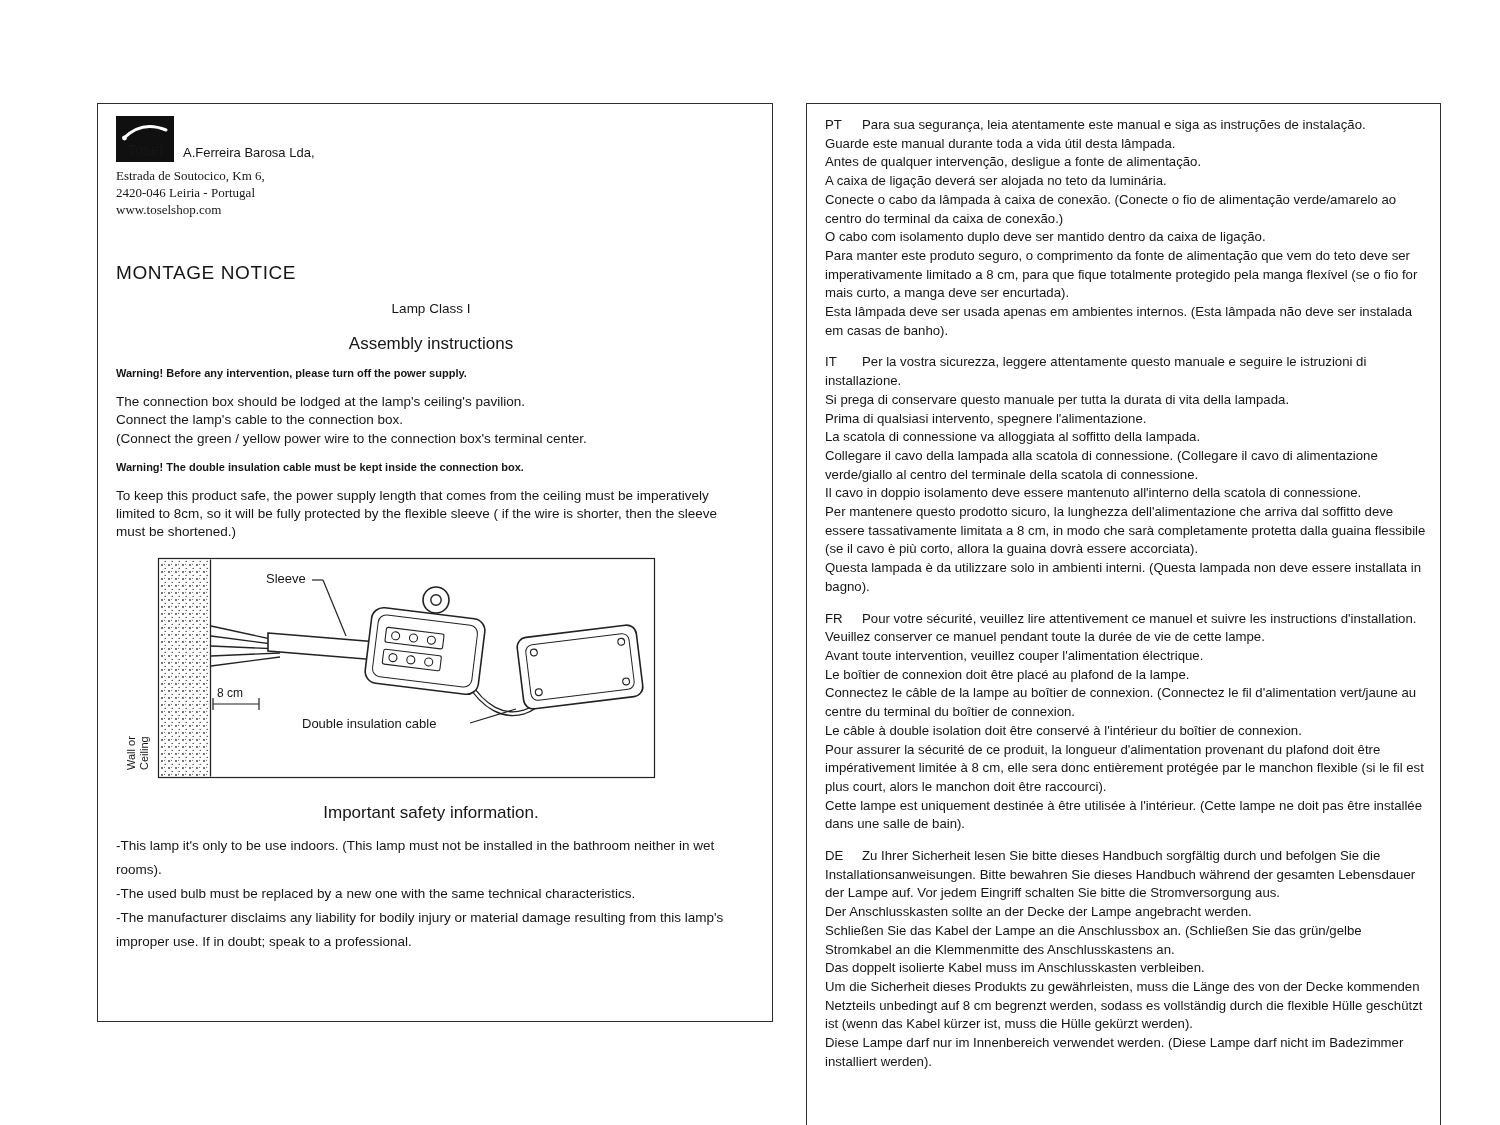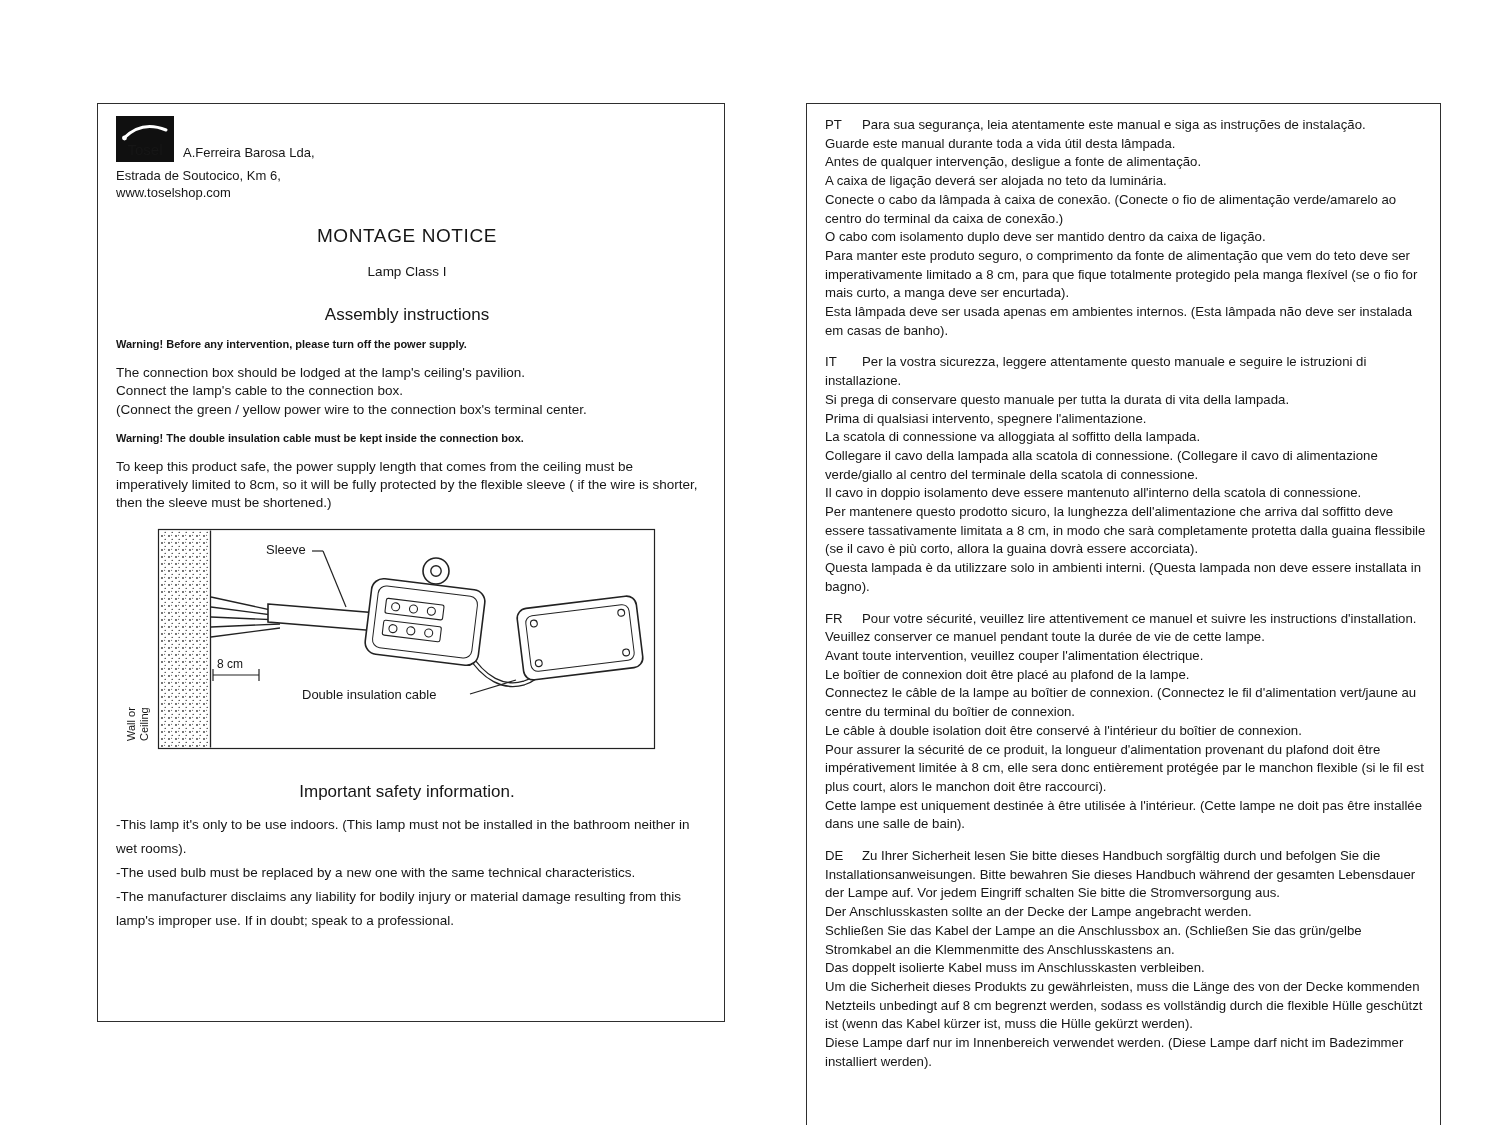"A.Ferreira Barosa Lda," .page-left { width: 628px -> 676px }
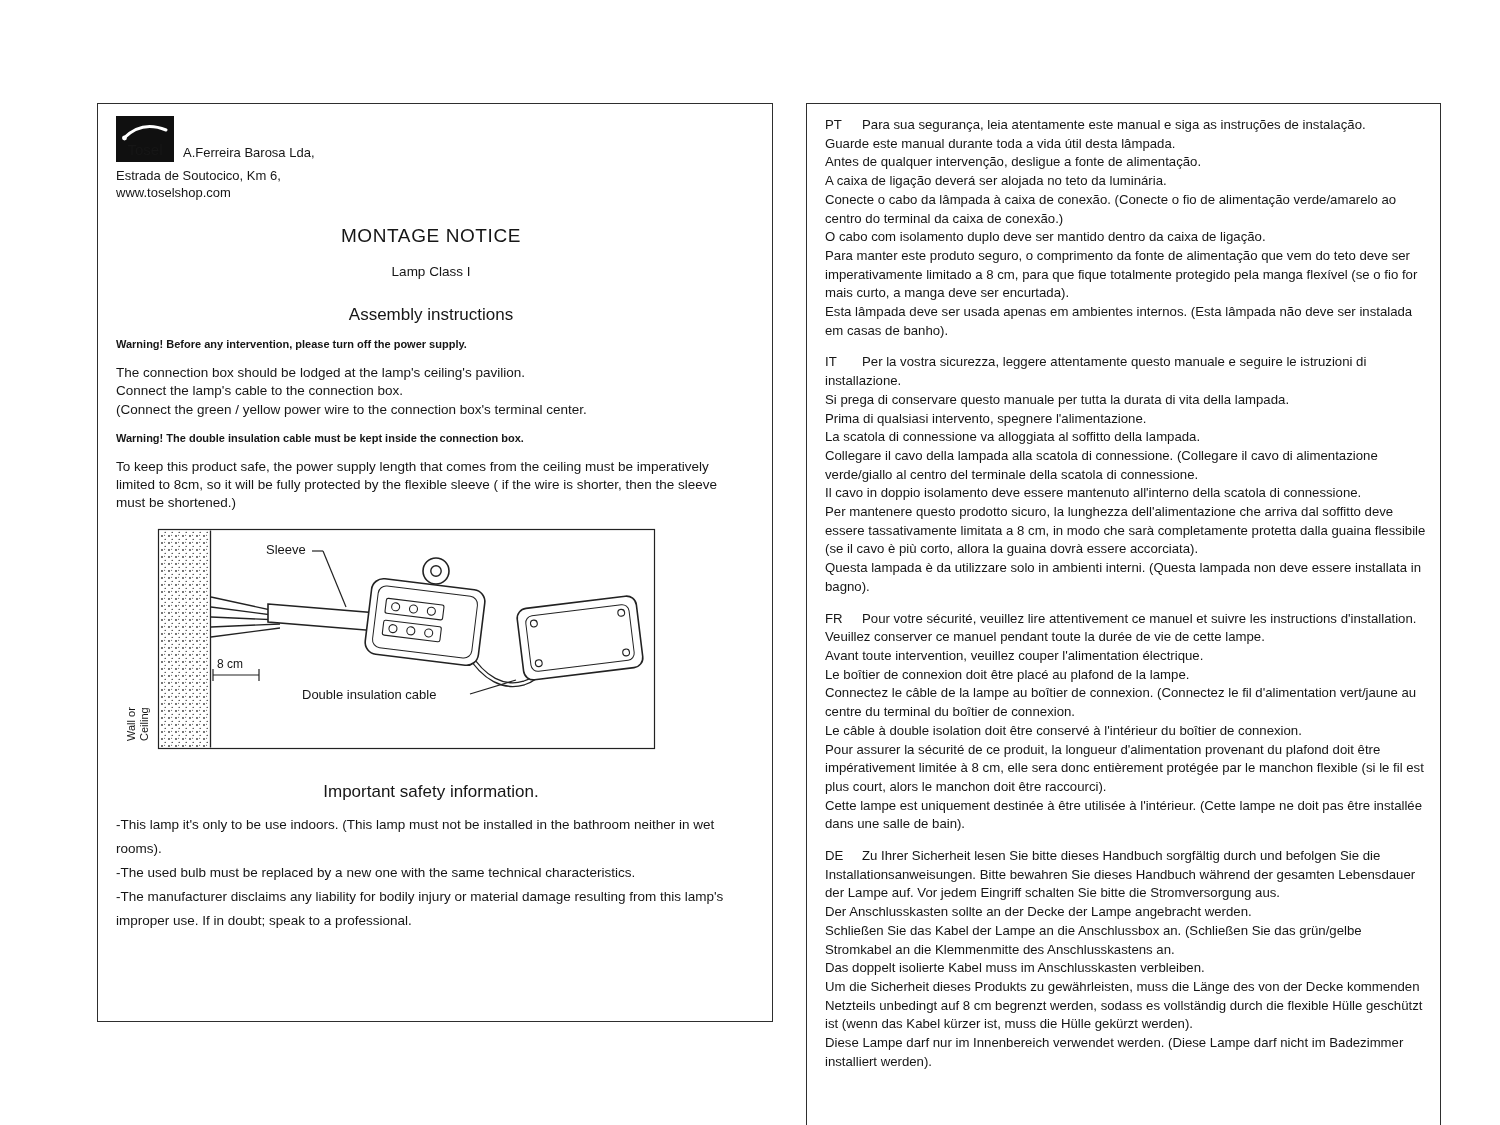"Estrada de Soutocico, Km 6," .company-lines { font-family: none -> Liberation Serif, serif }
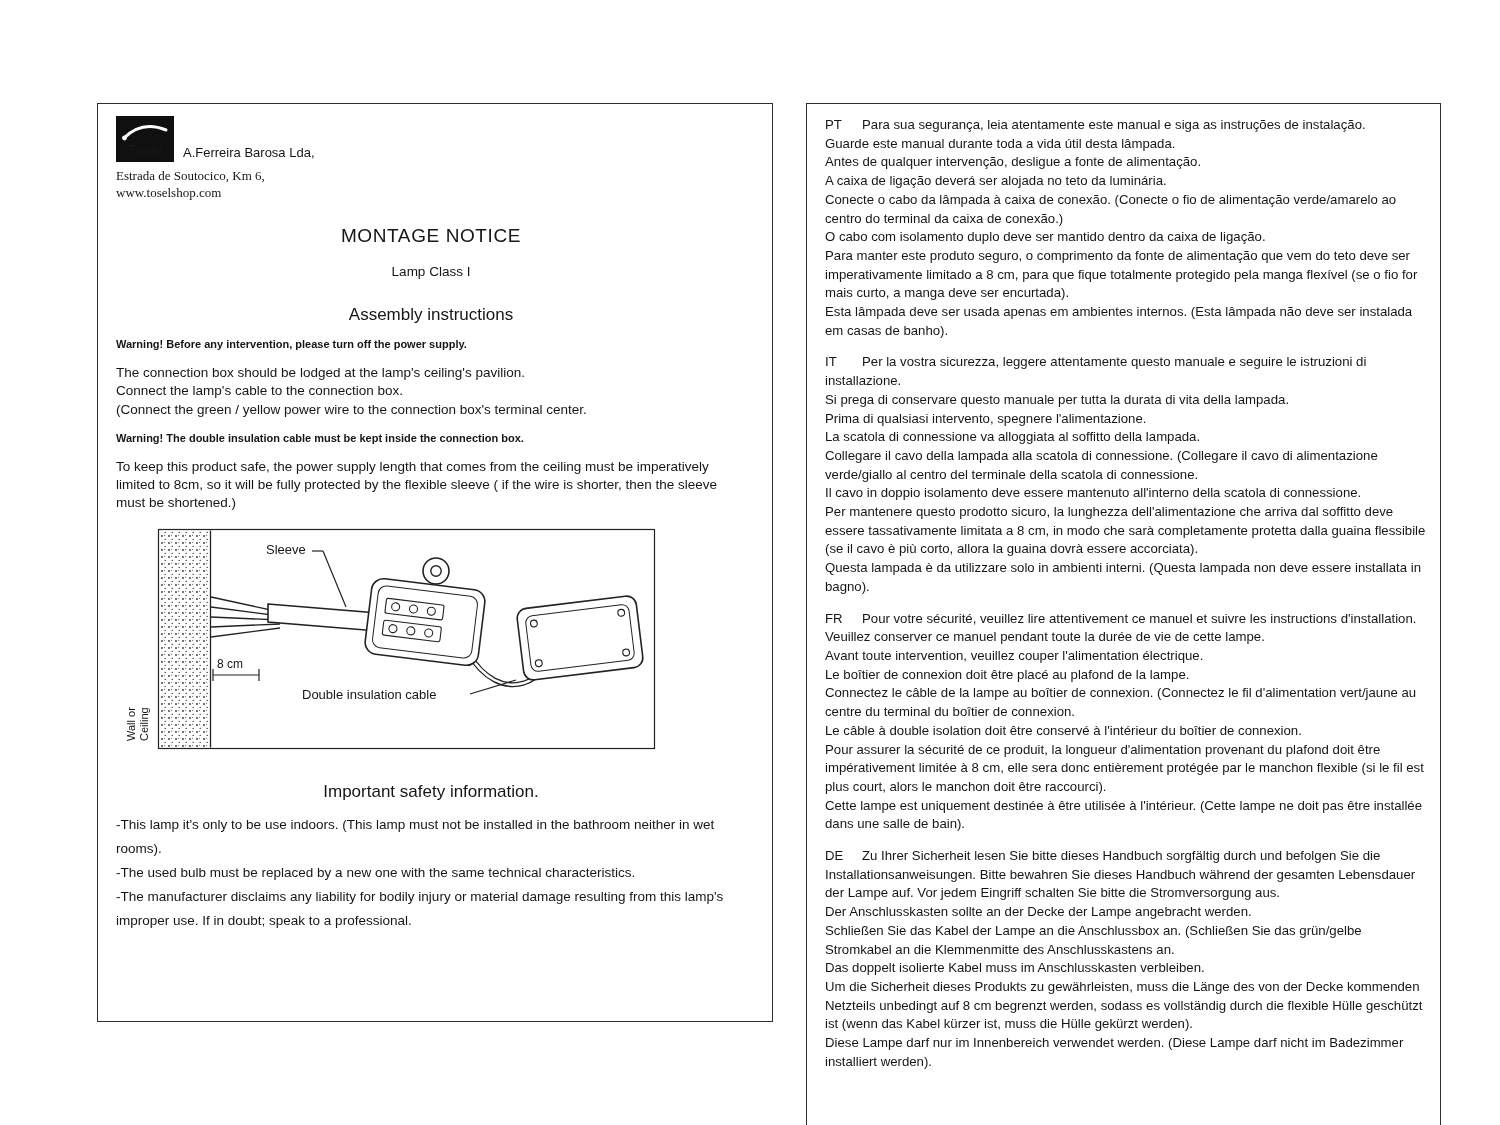"2420-046 Leiria - Portugal" div { html: none -> <div>2420-046 Leiria - Portugal</div> }
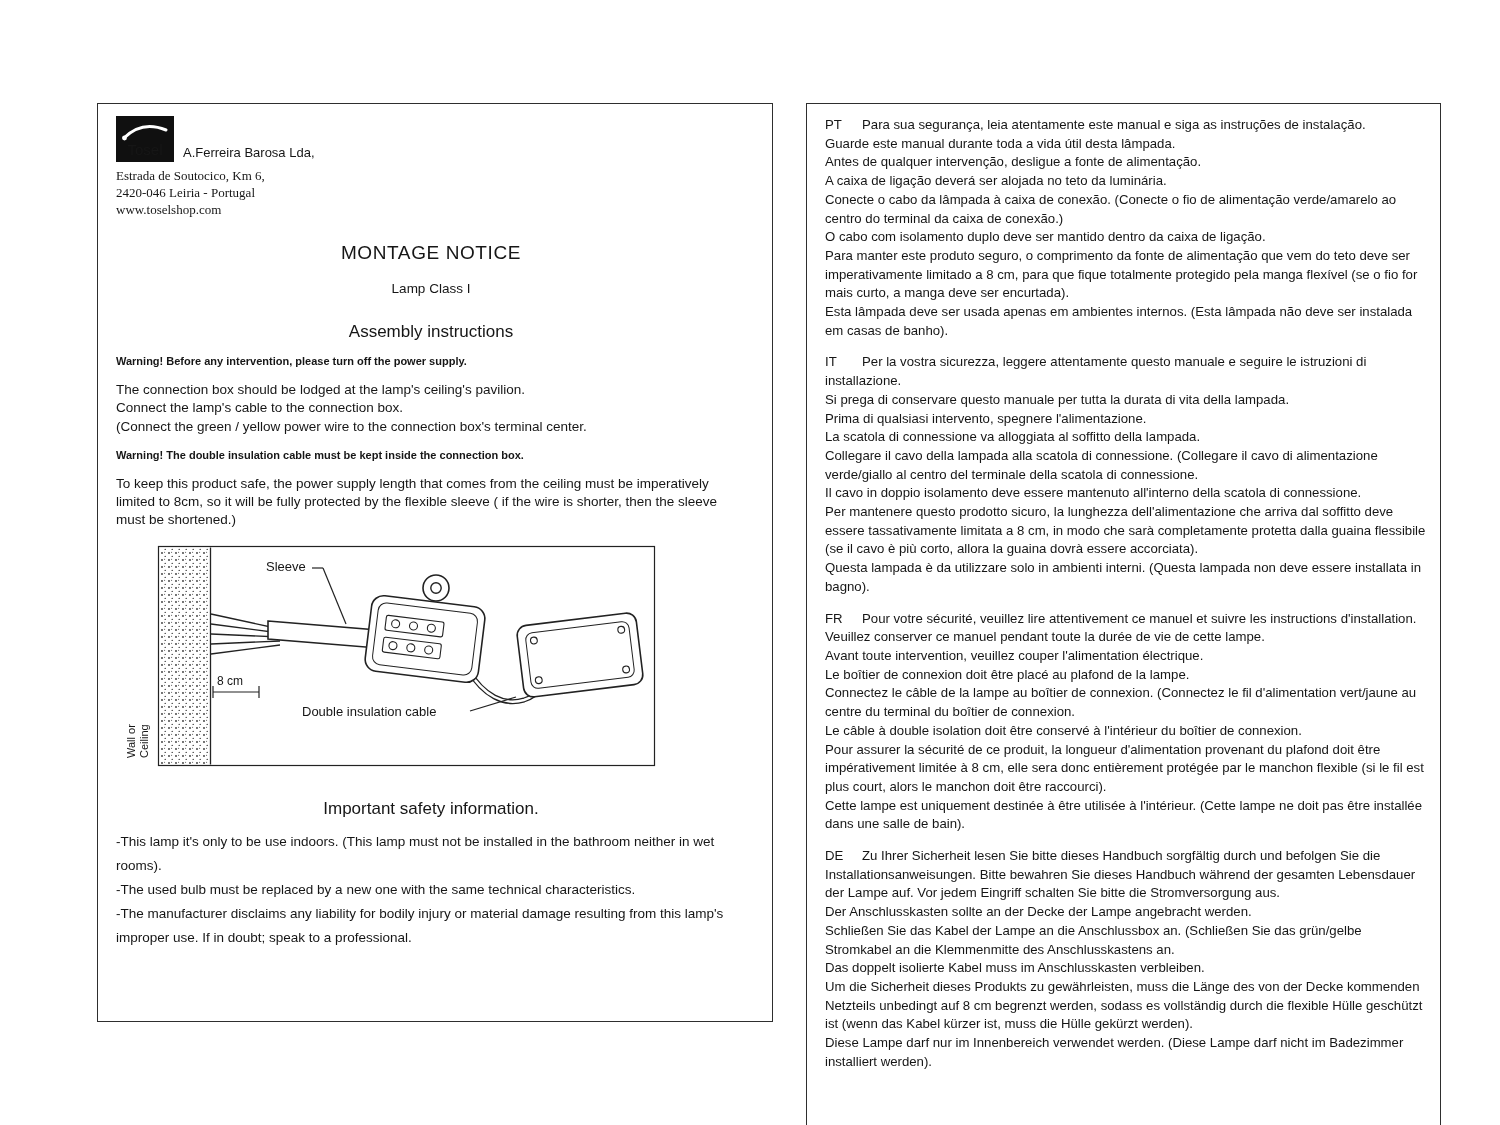"MONTAGE NOTICE" .doc-title { margin-top: 24px -> 44px; text-align: center -> none }
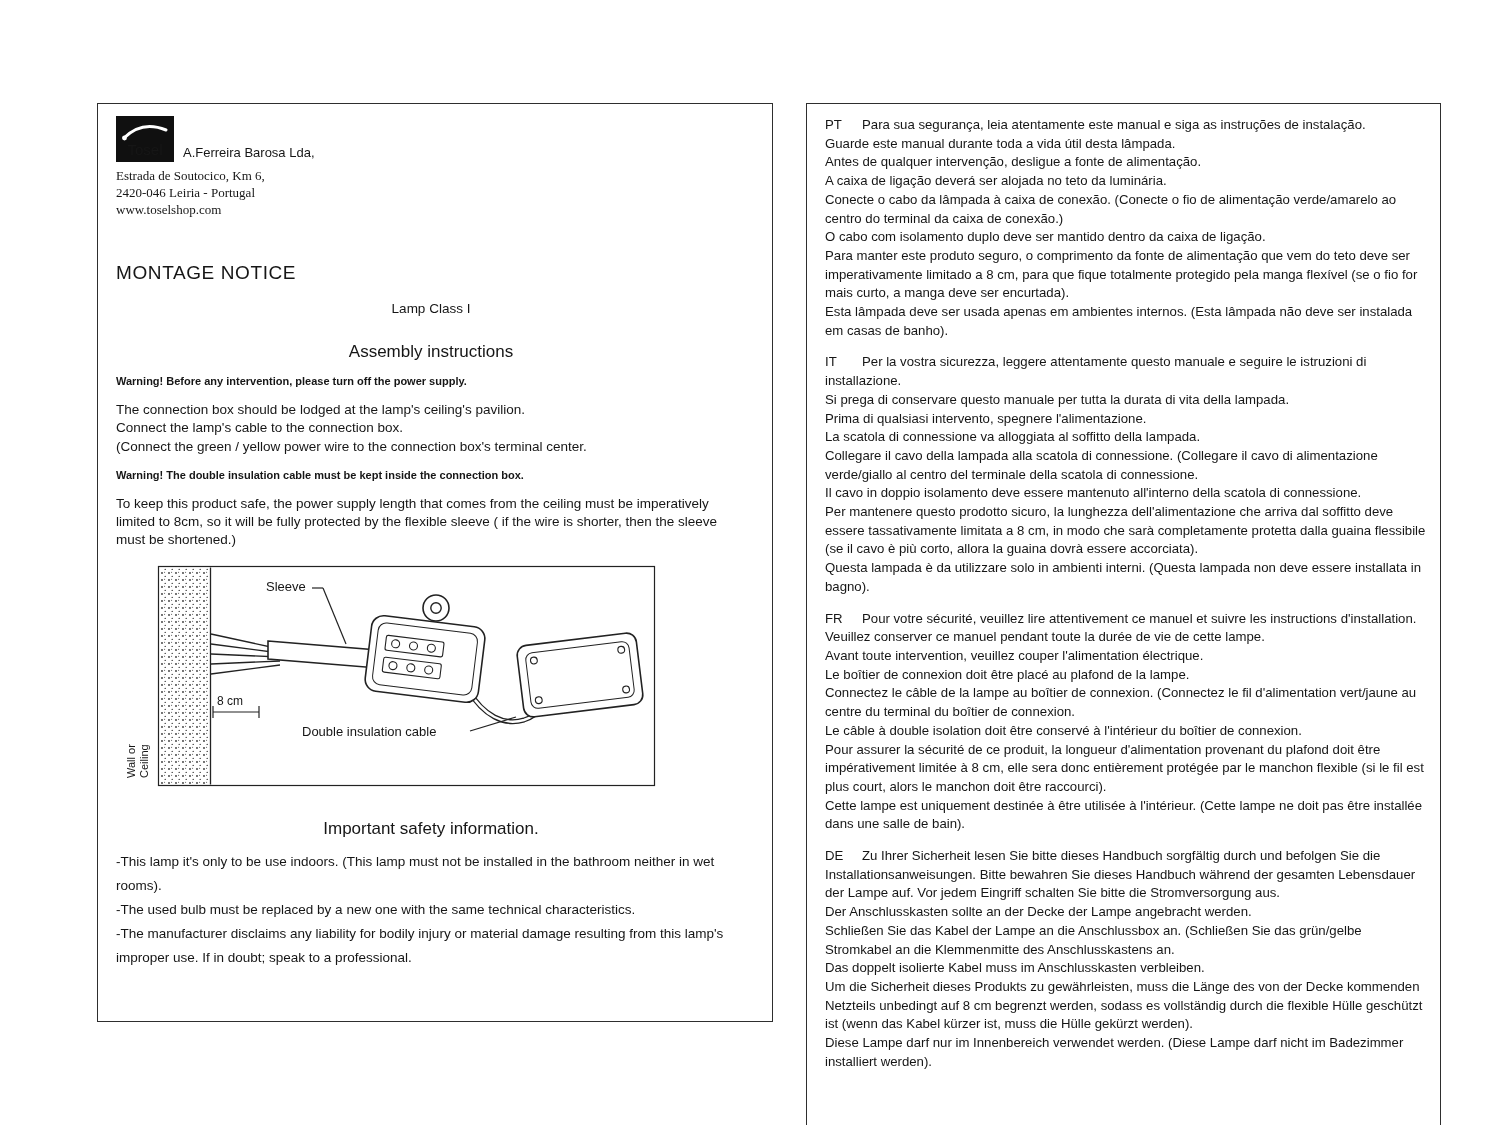"Assembly instructions" .section-heading { margin-top: 26px -> 18px }
